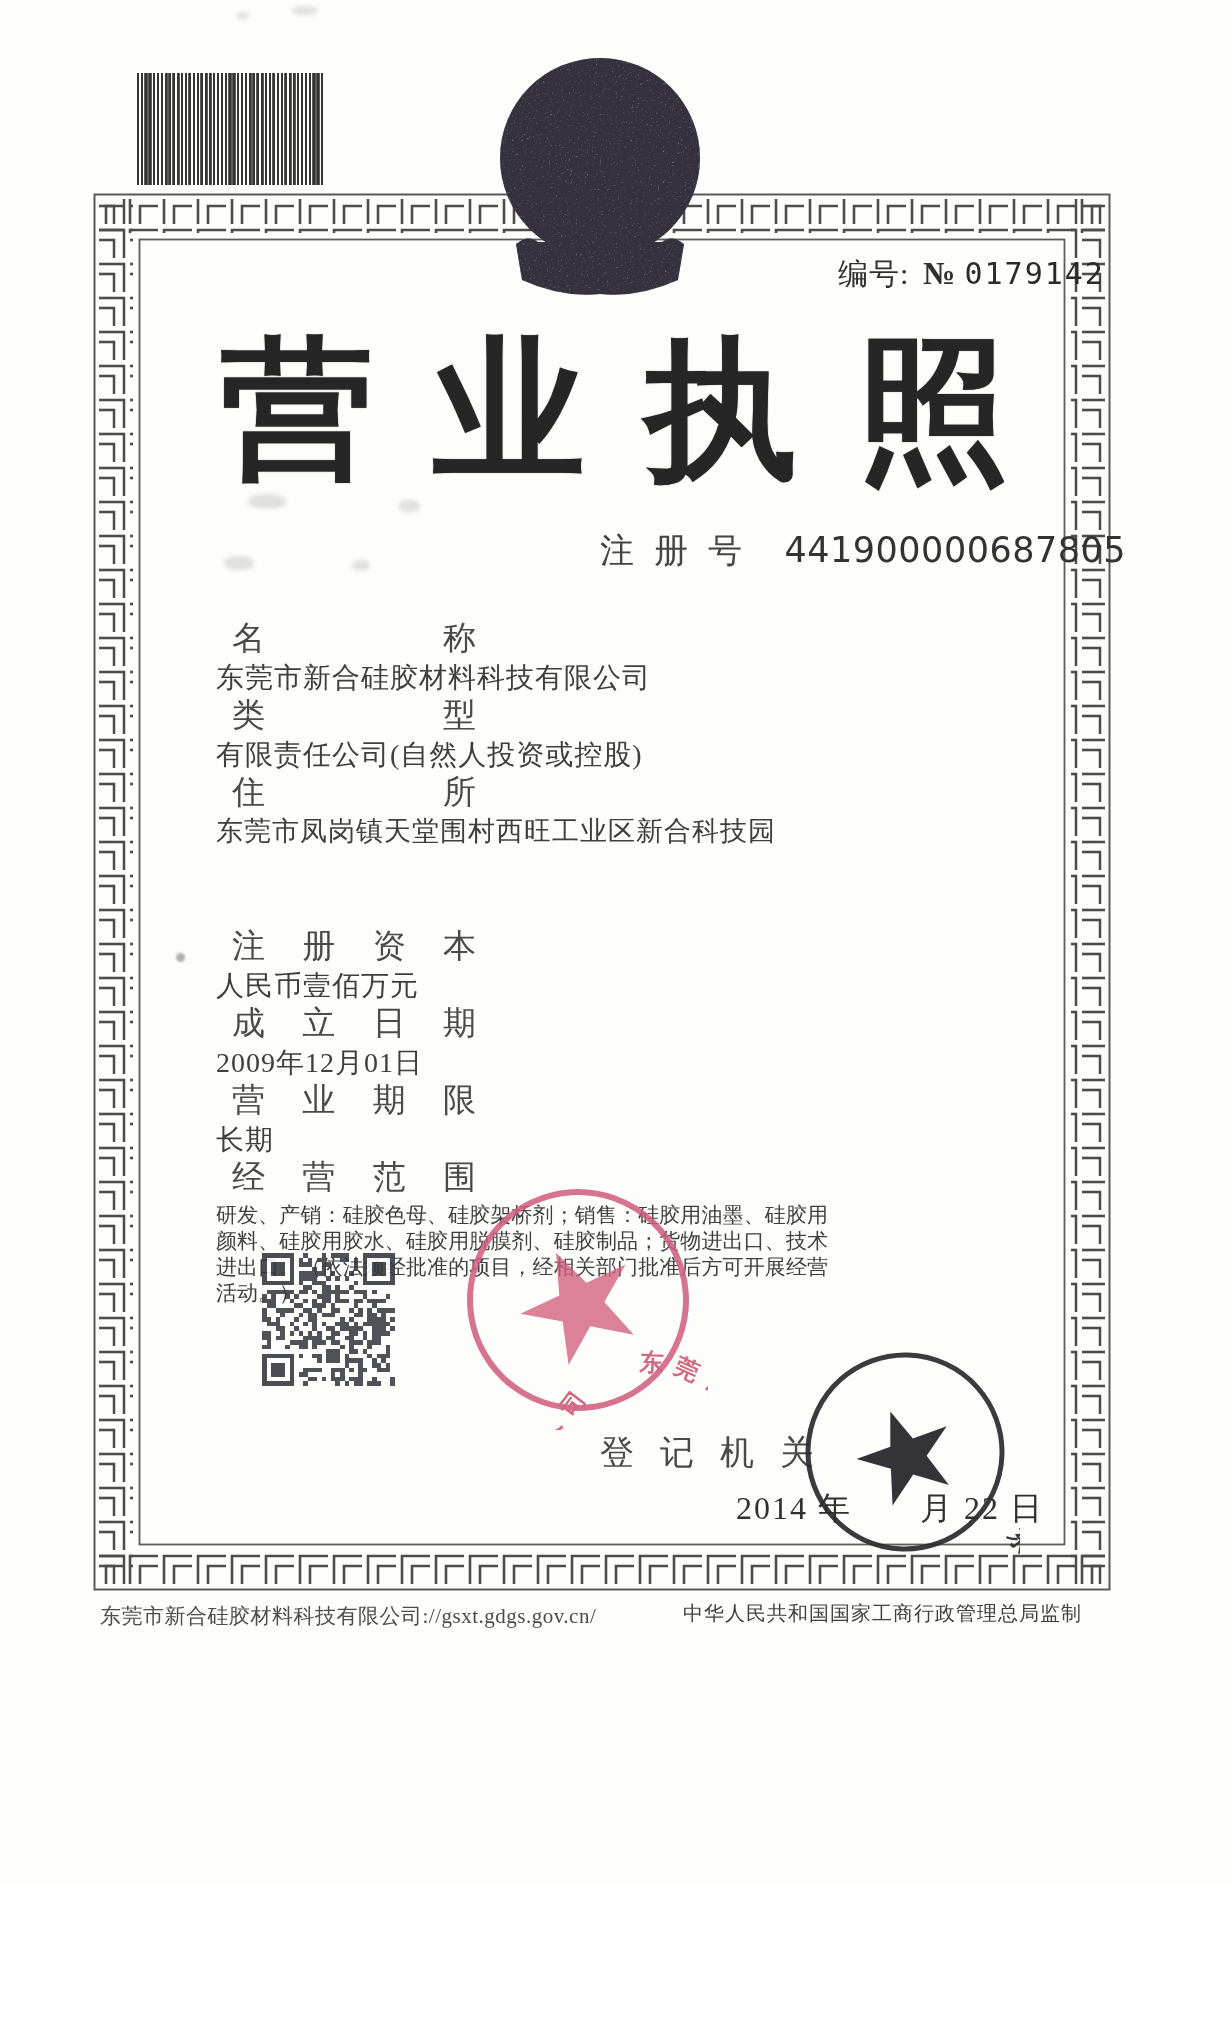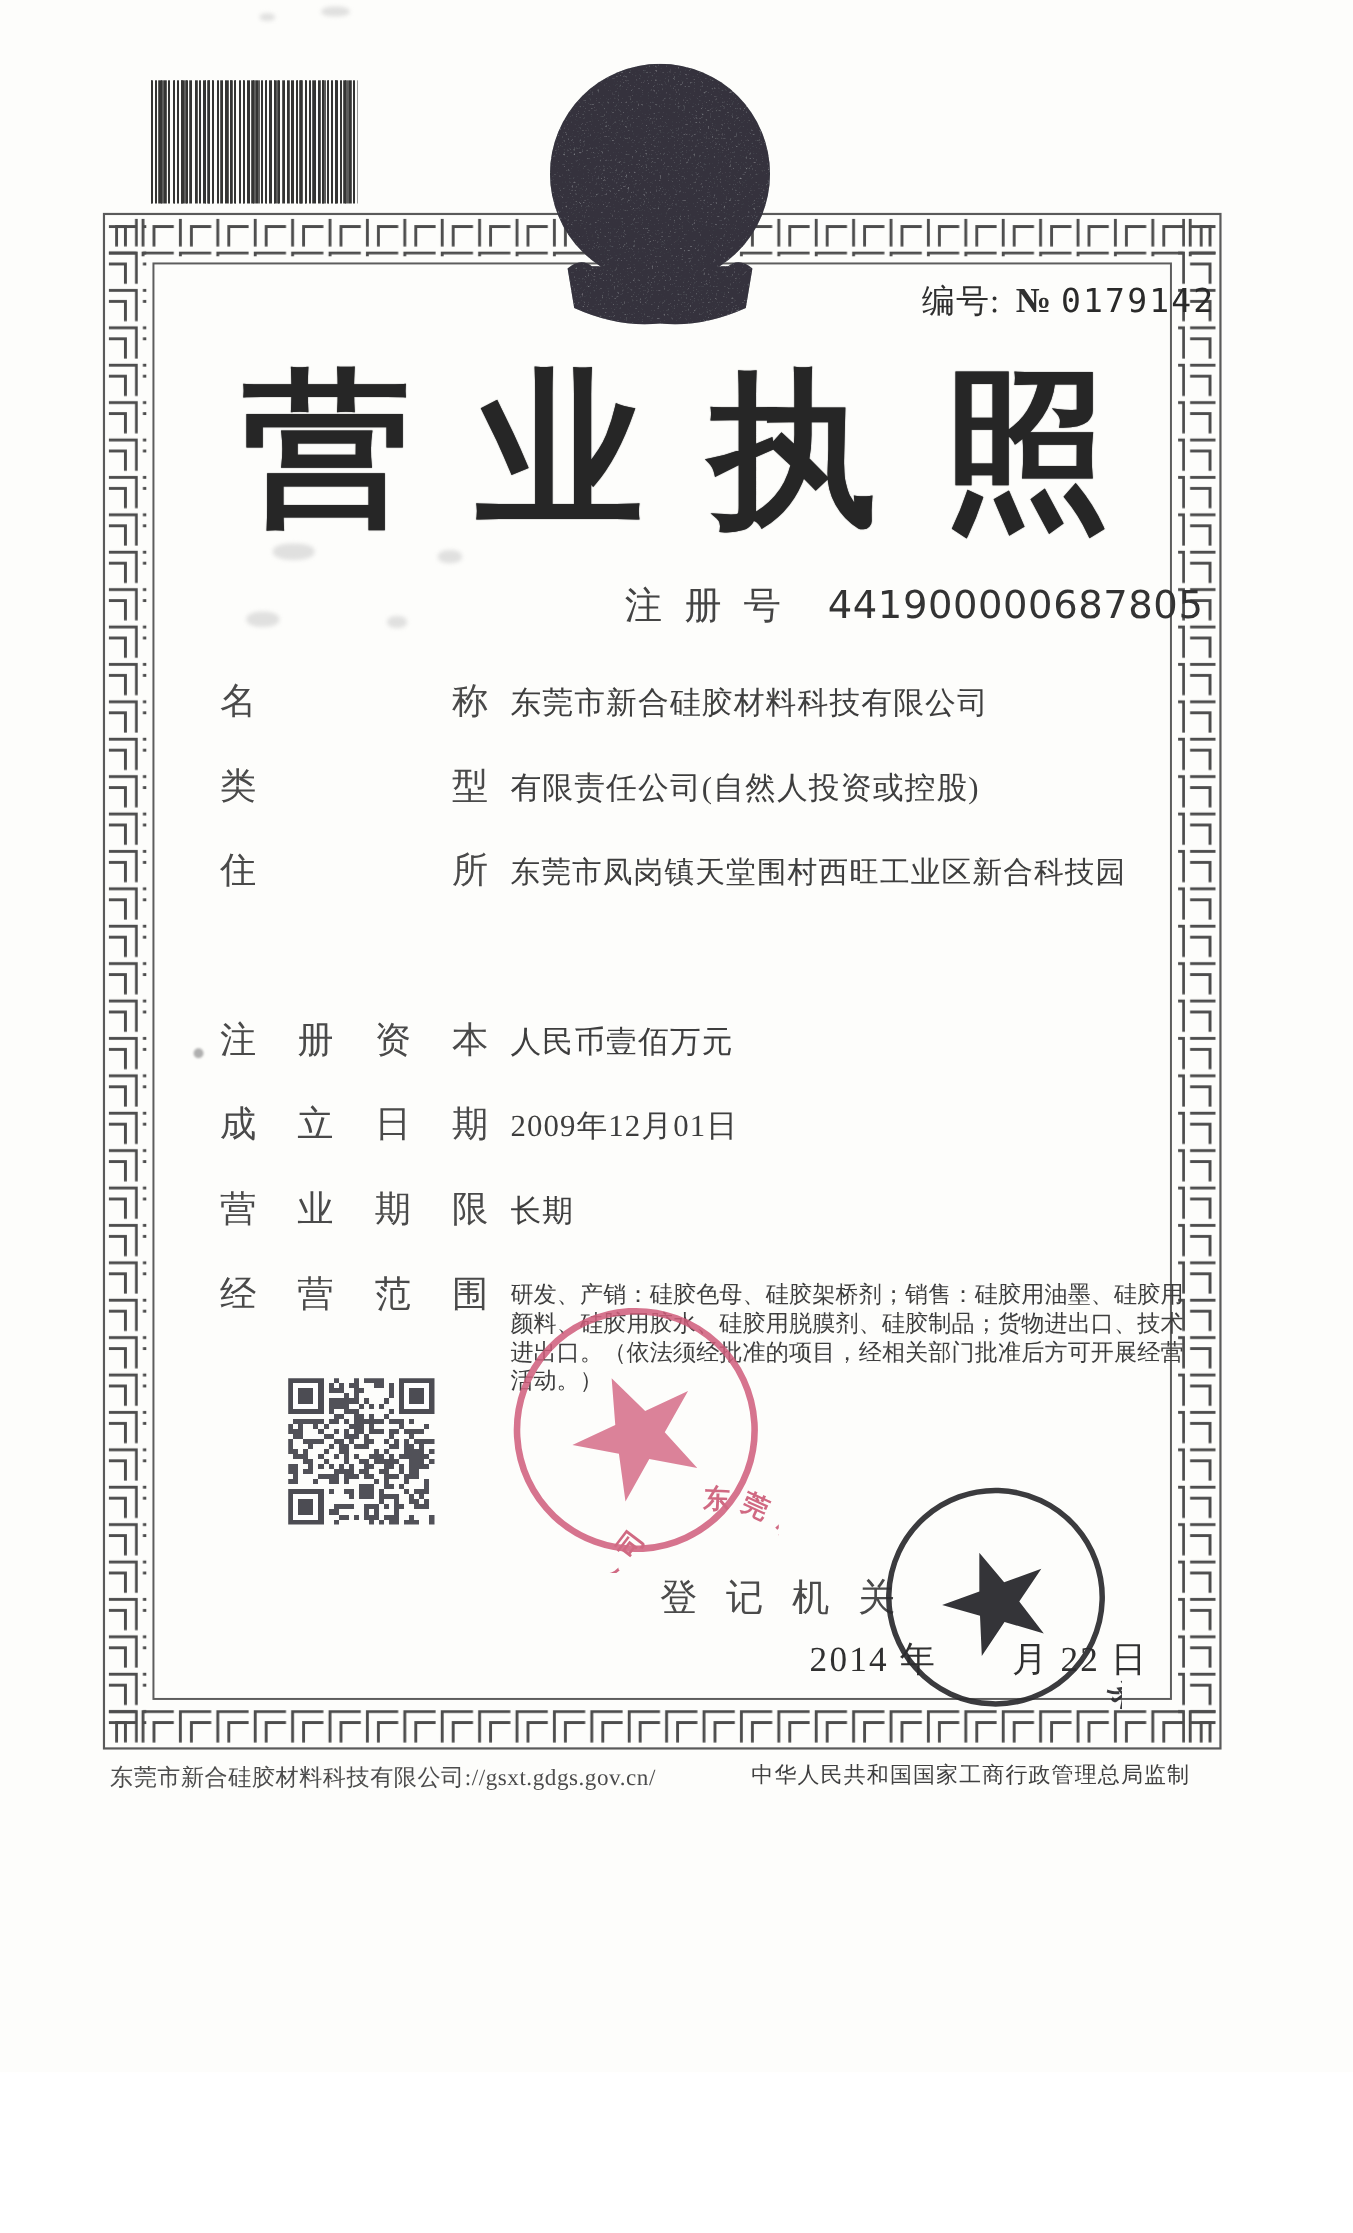"注册号 441900000687805" .regno { left: 568px -> 600px }
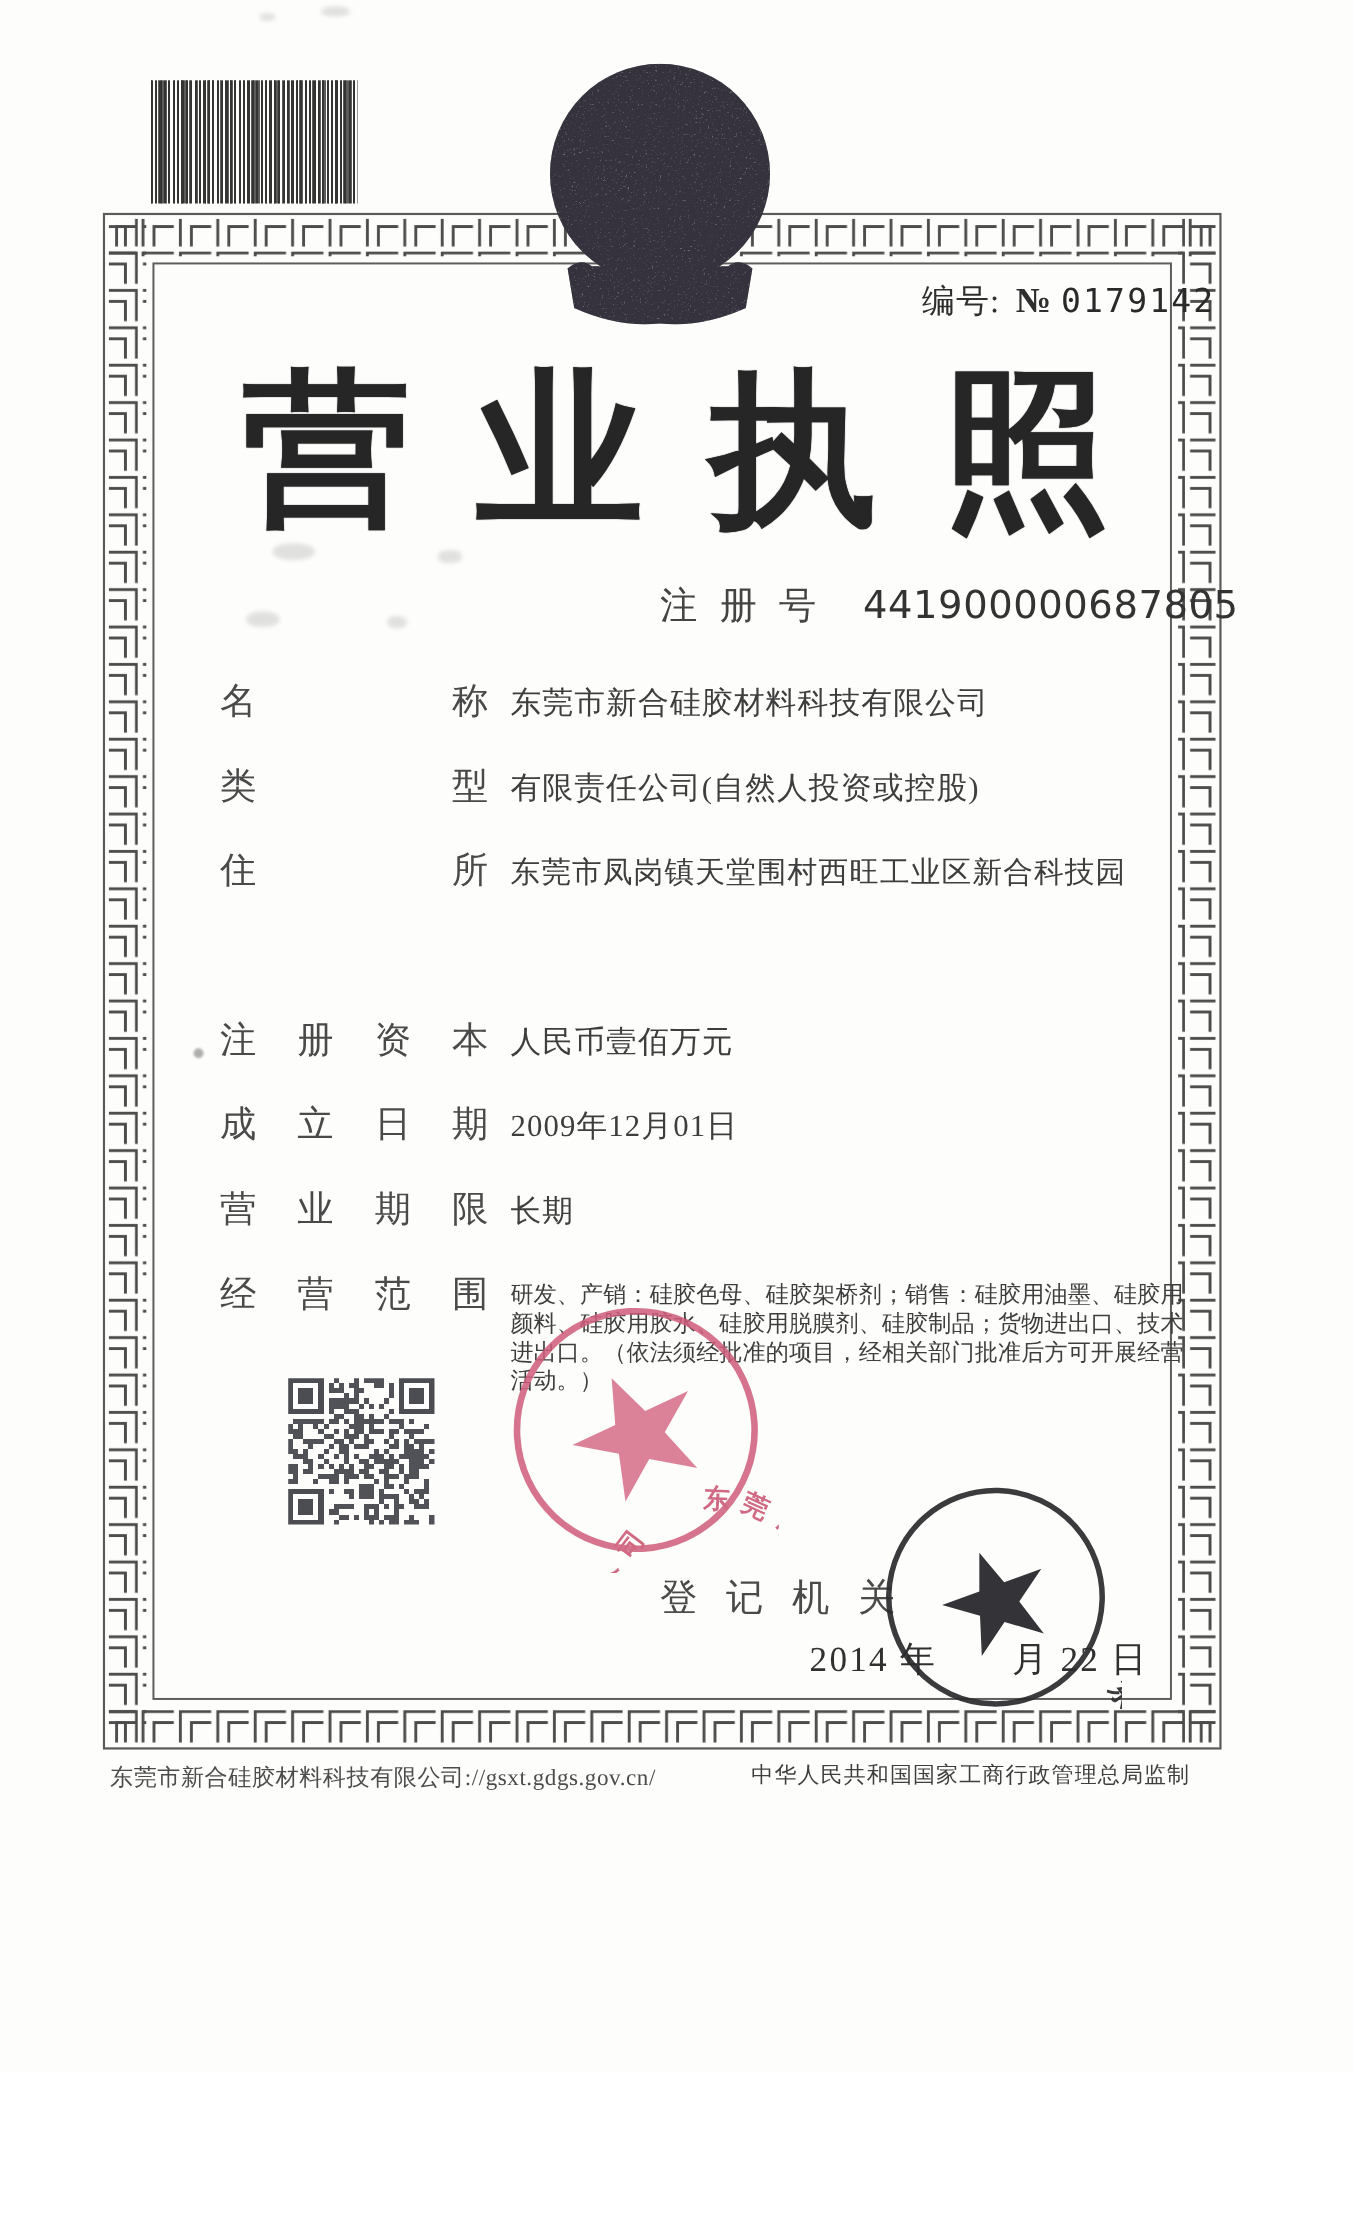"名称" .row-label { margin-left: none -> 32px }
